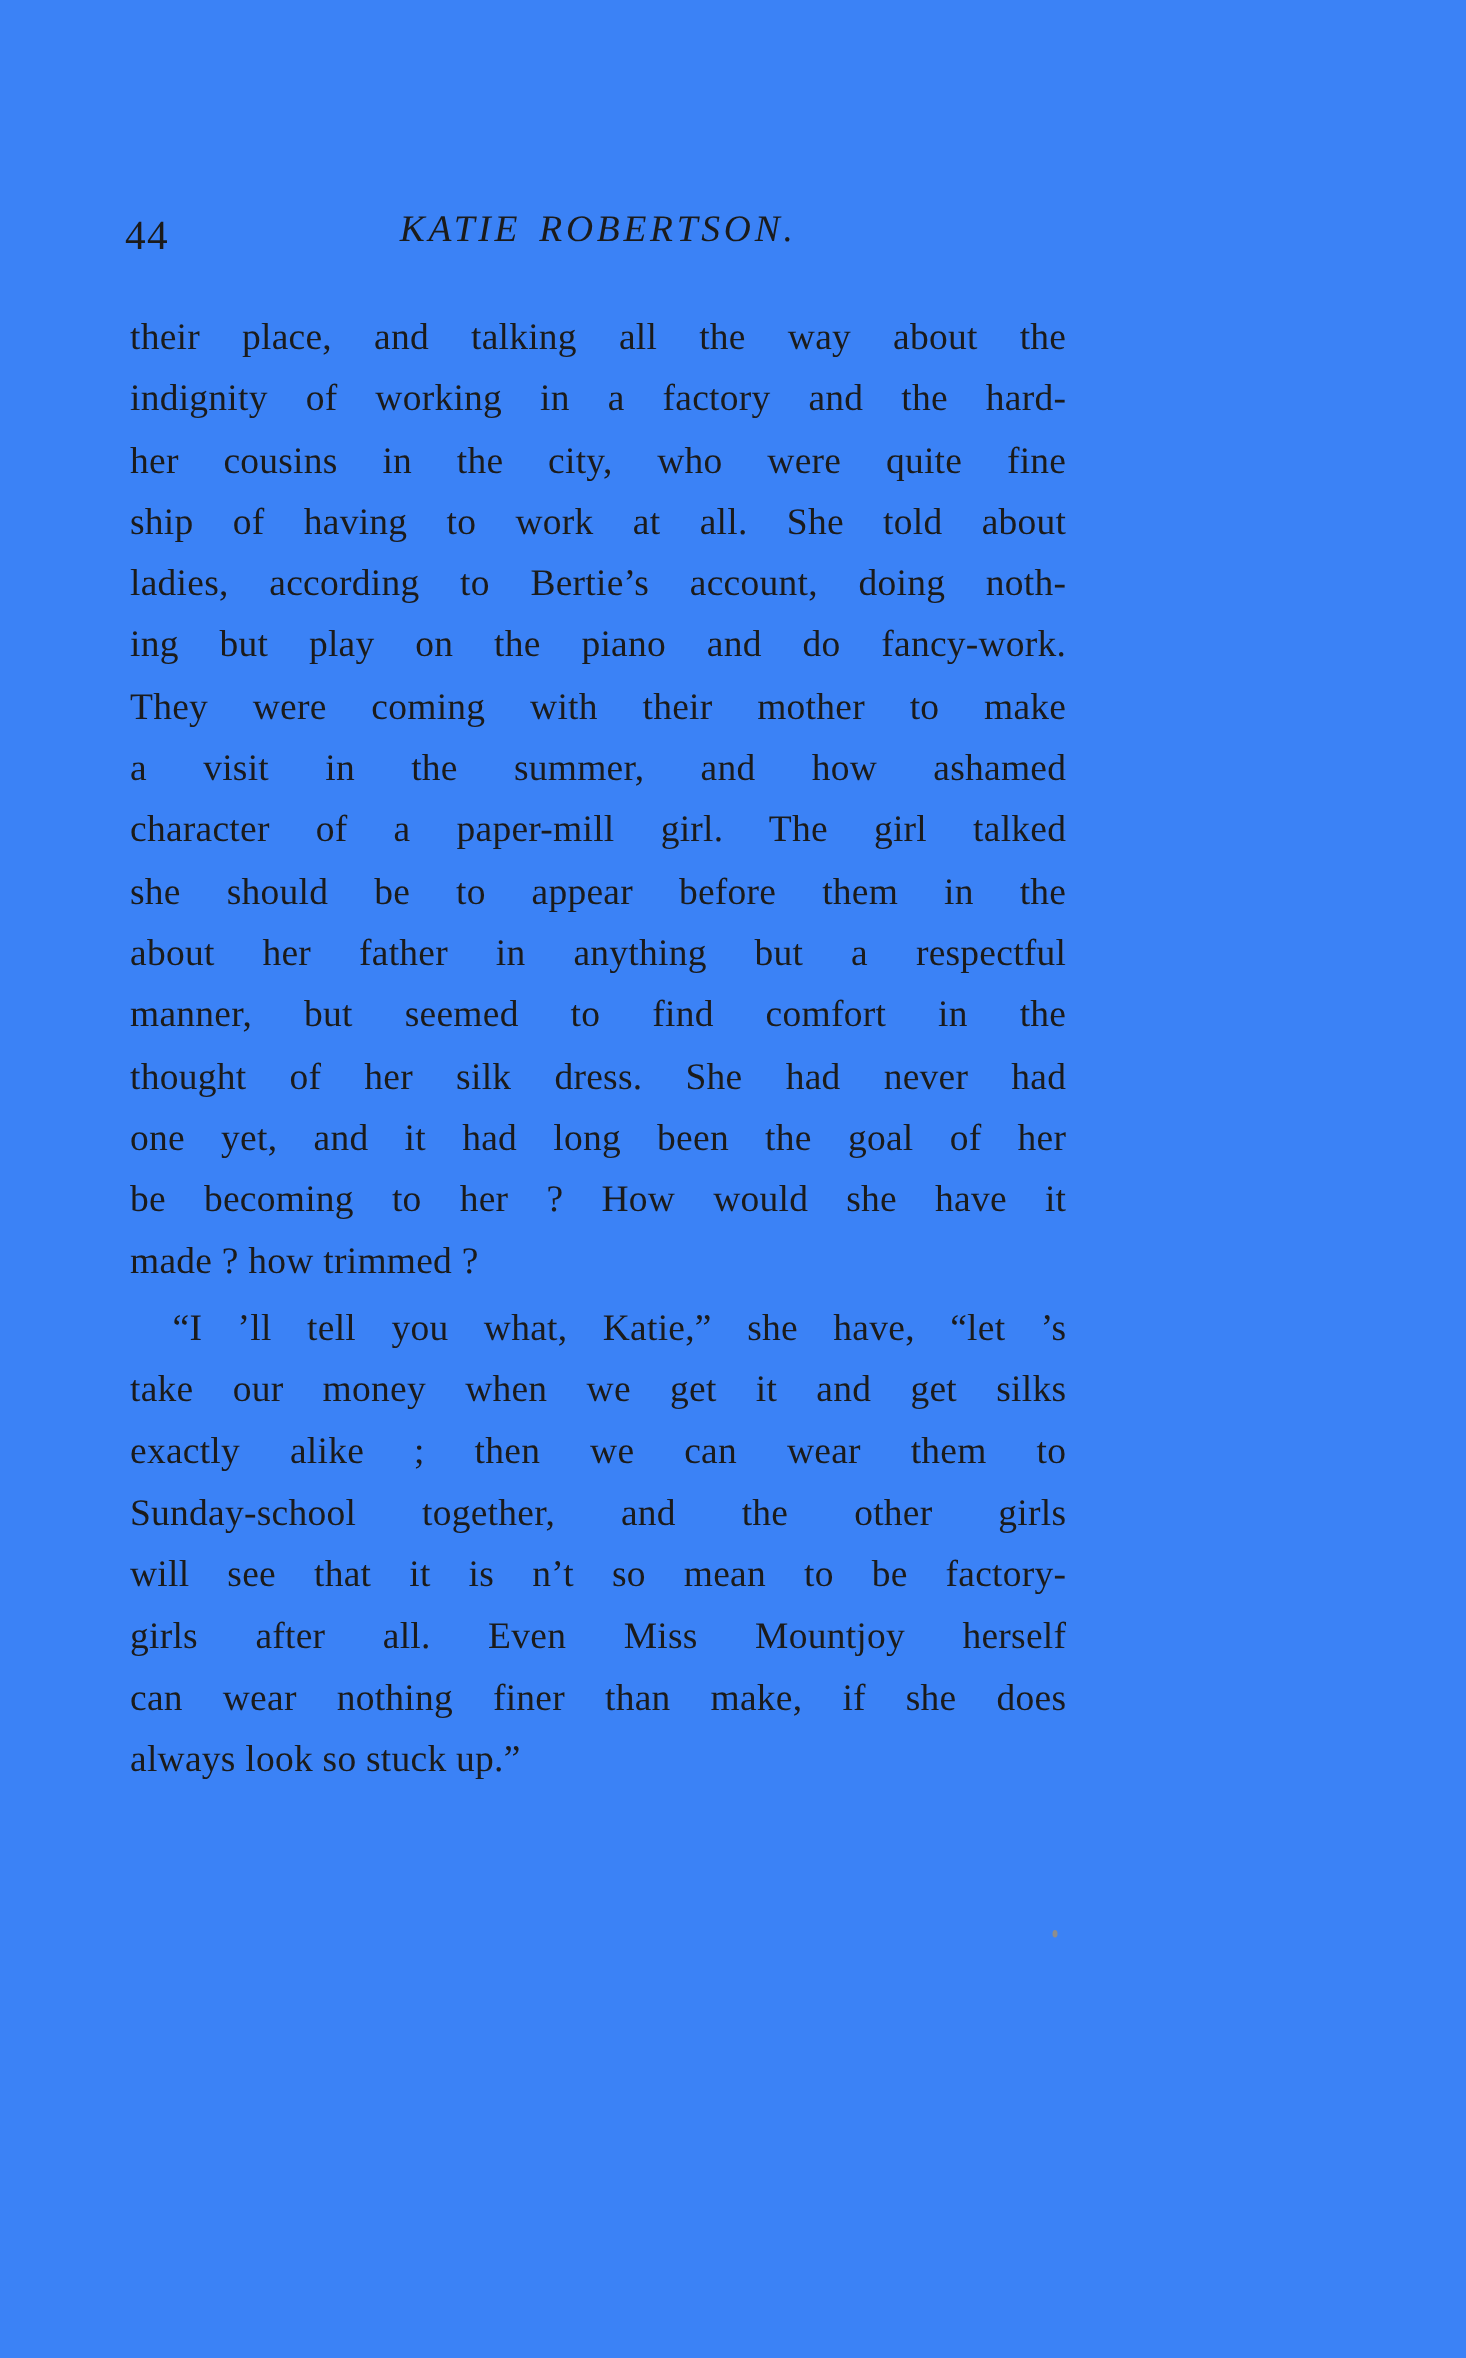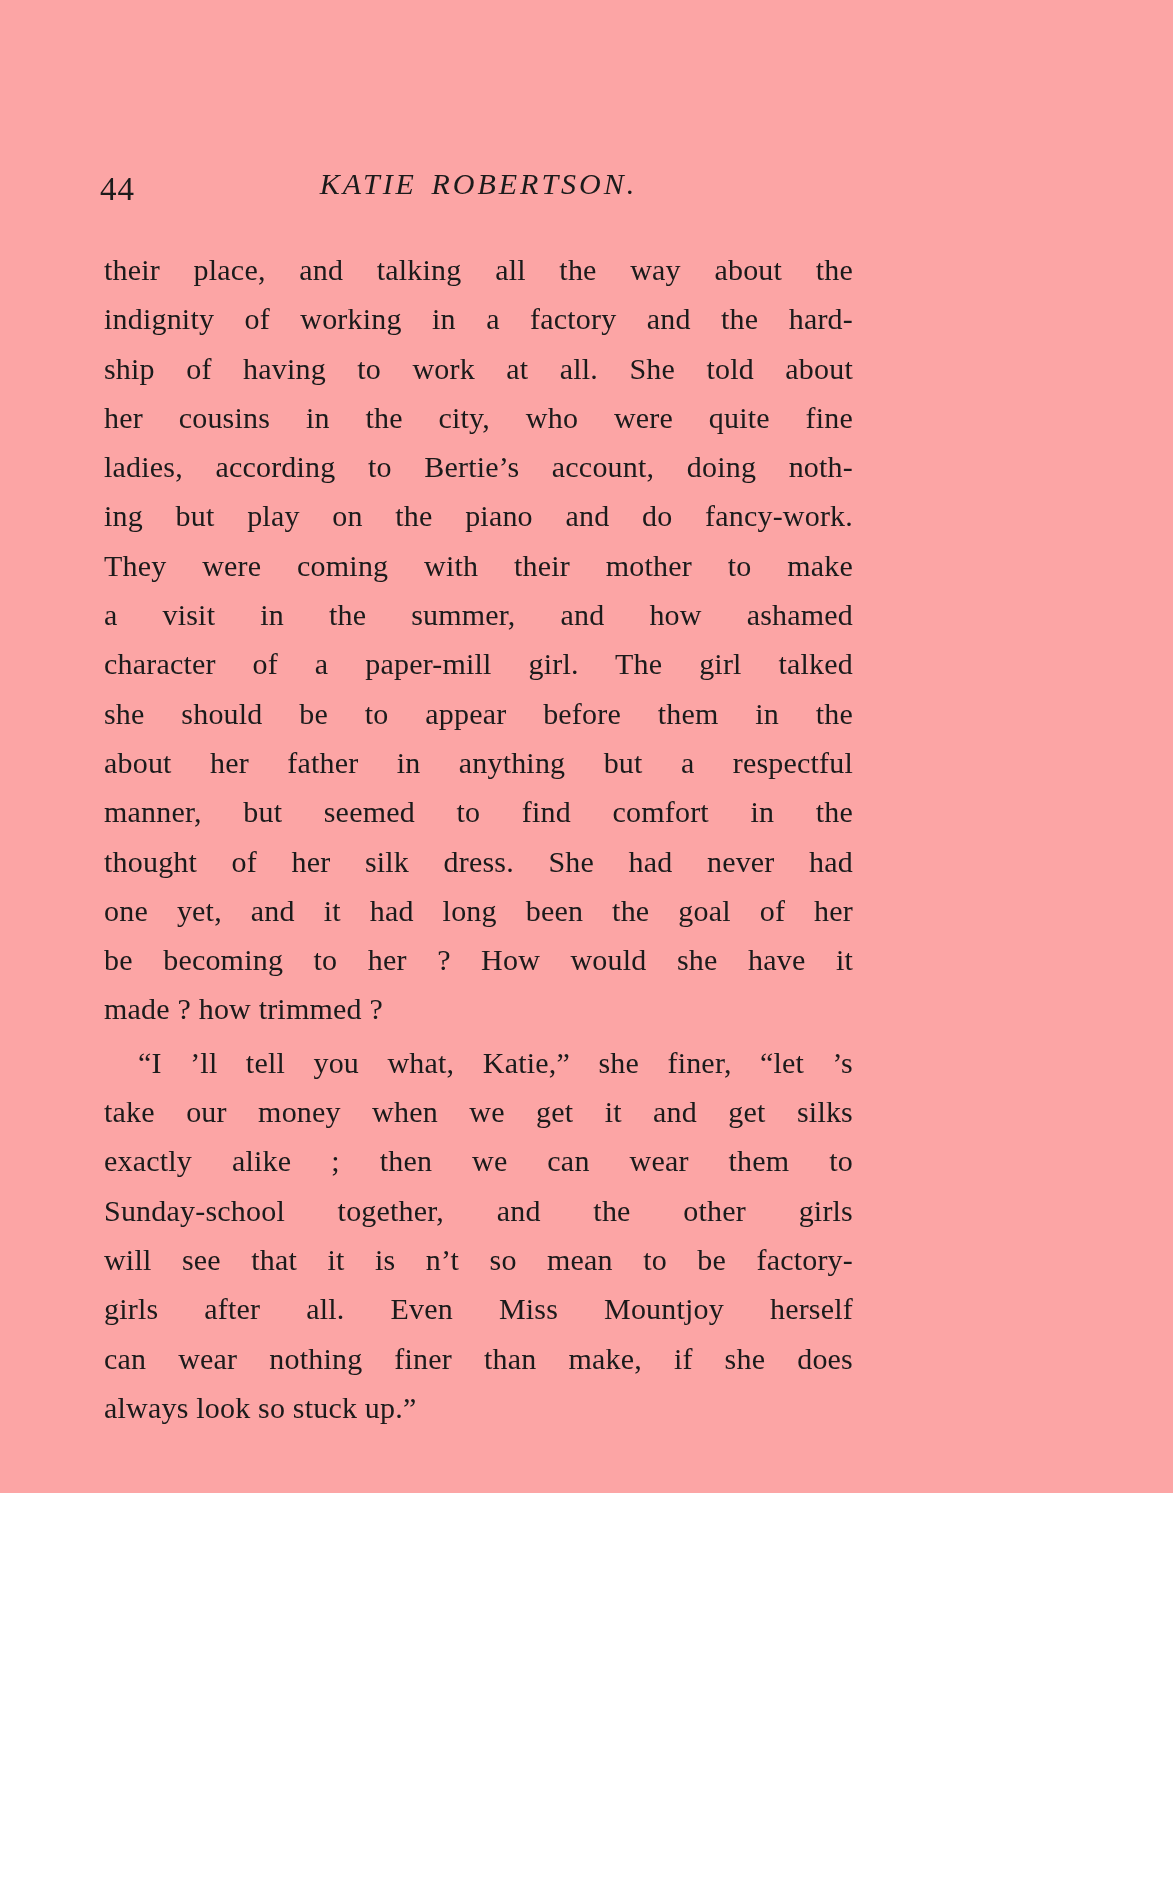"44" .page { background: #fca5a5 -> #3b82f6; height: 1493px -> 1886px }
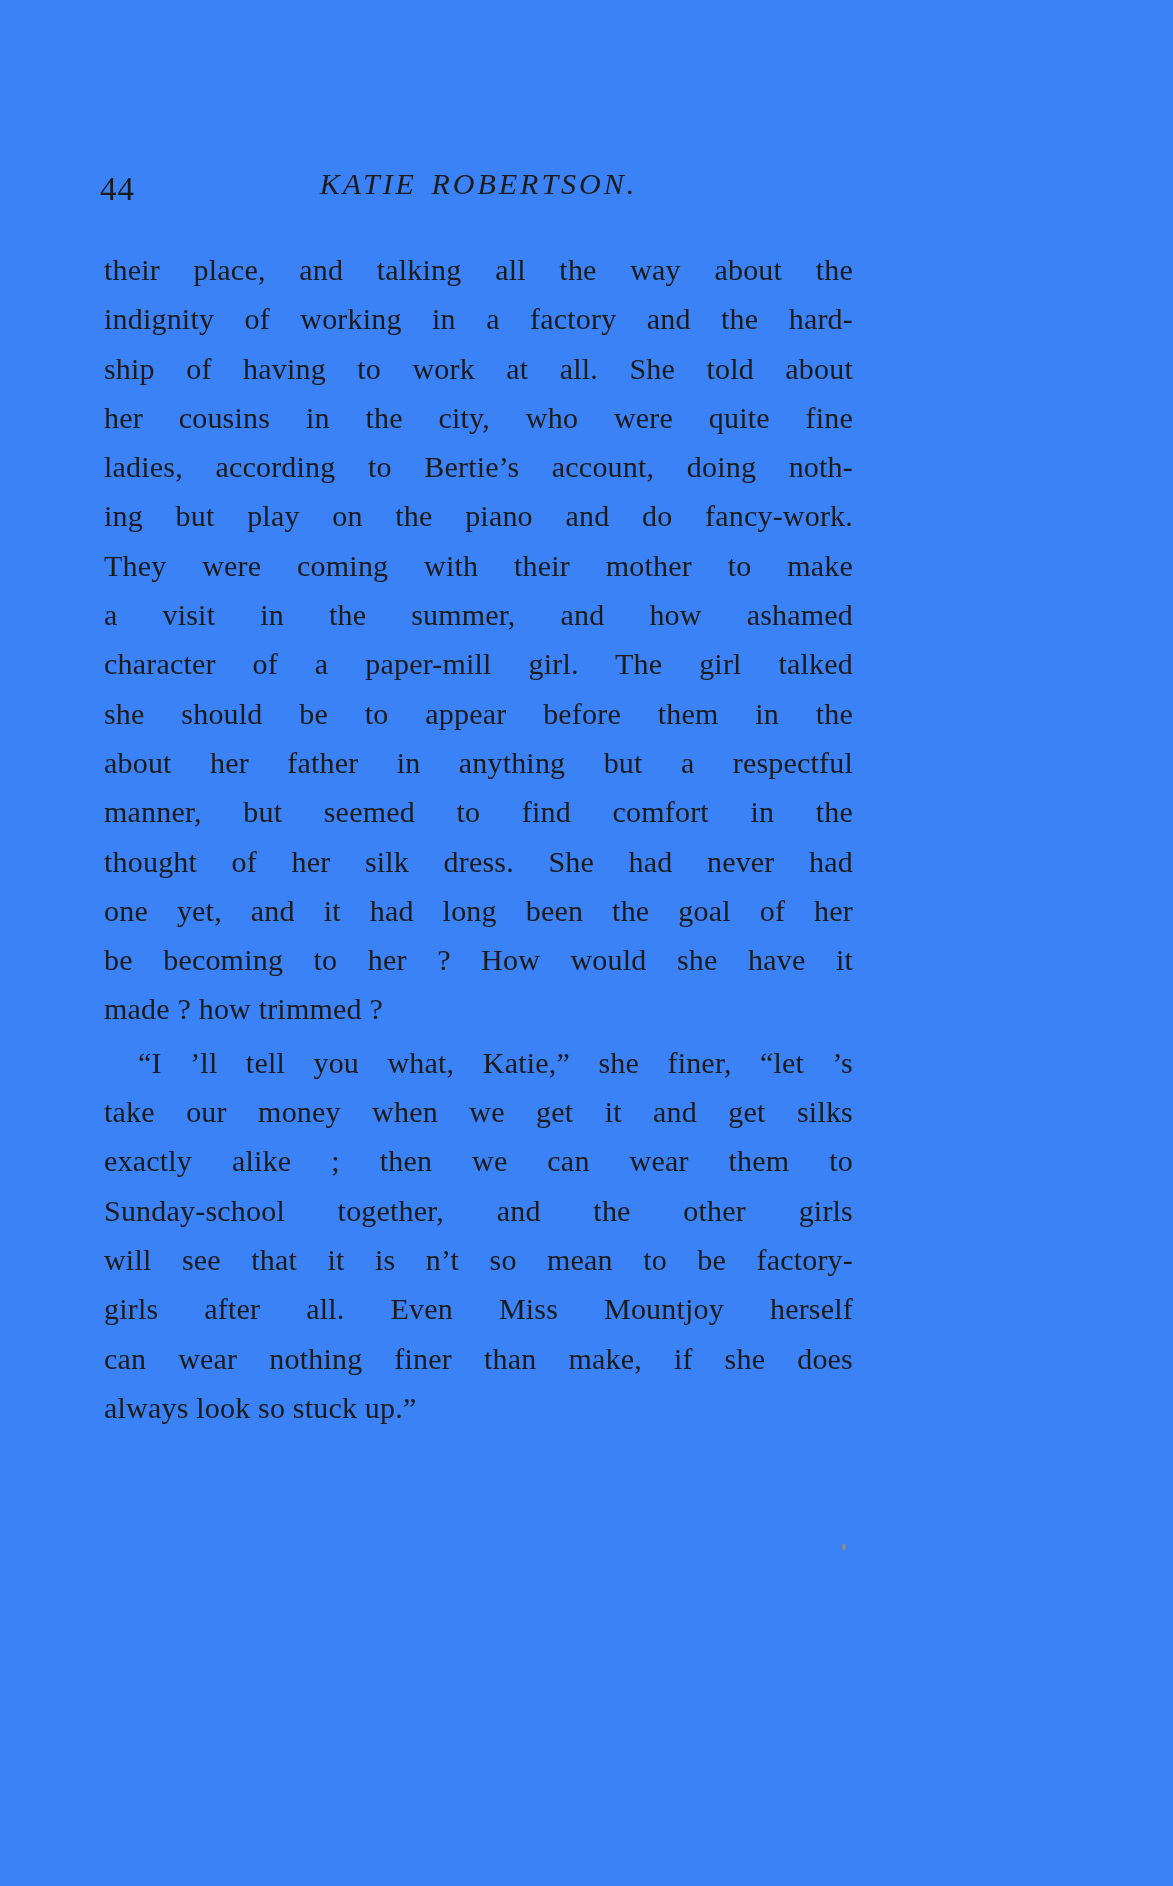"ship of having to work" div.line { order: before "her cousins in the city," -> after "her cousins in the city," }
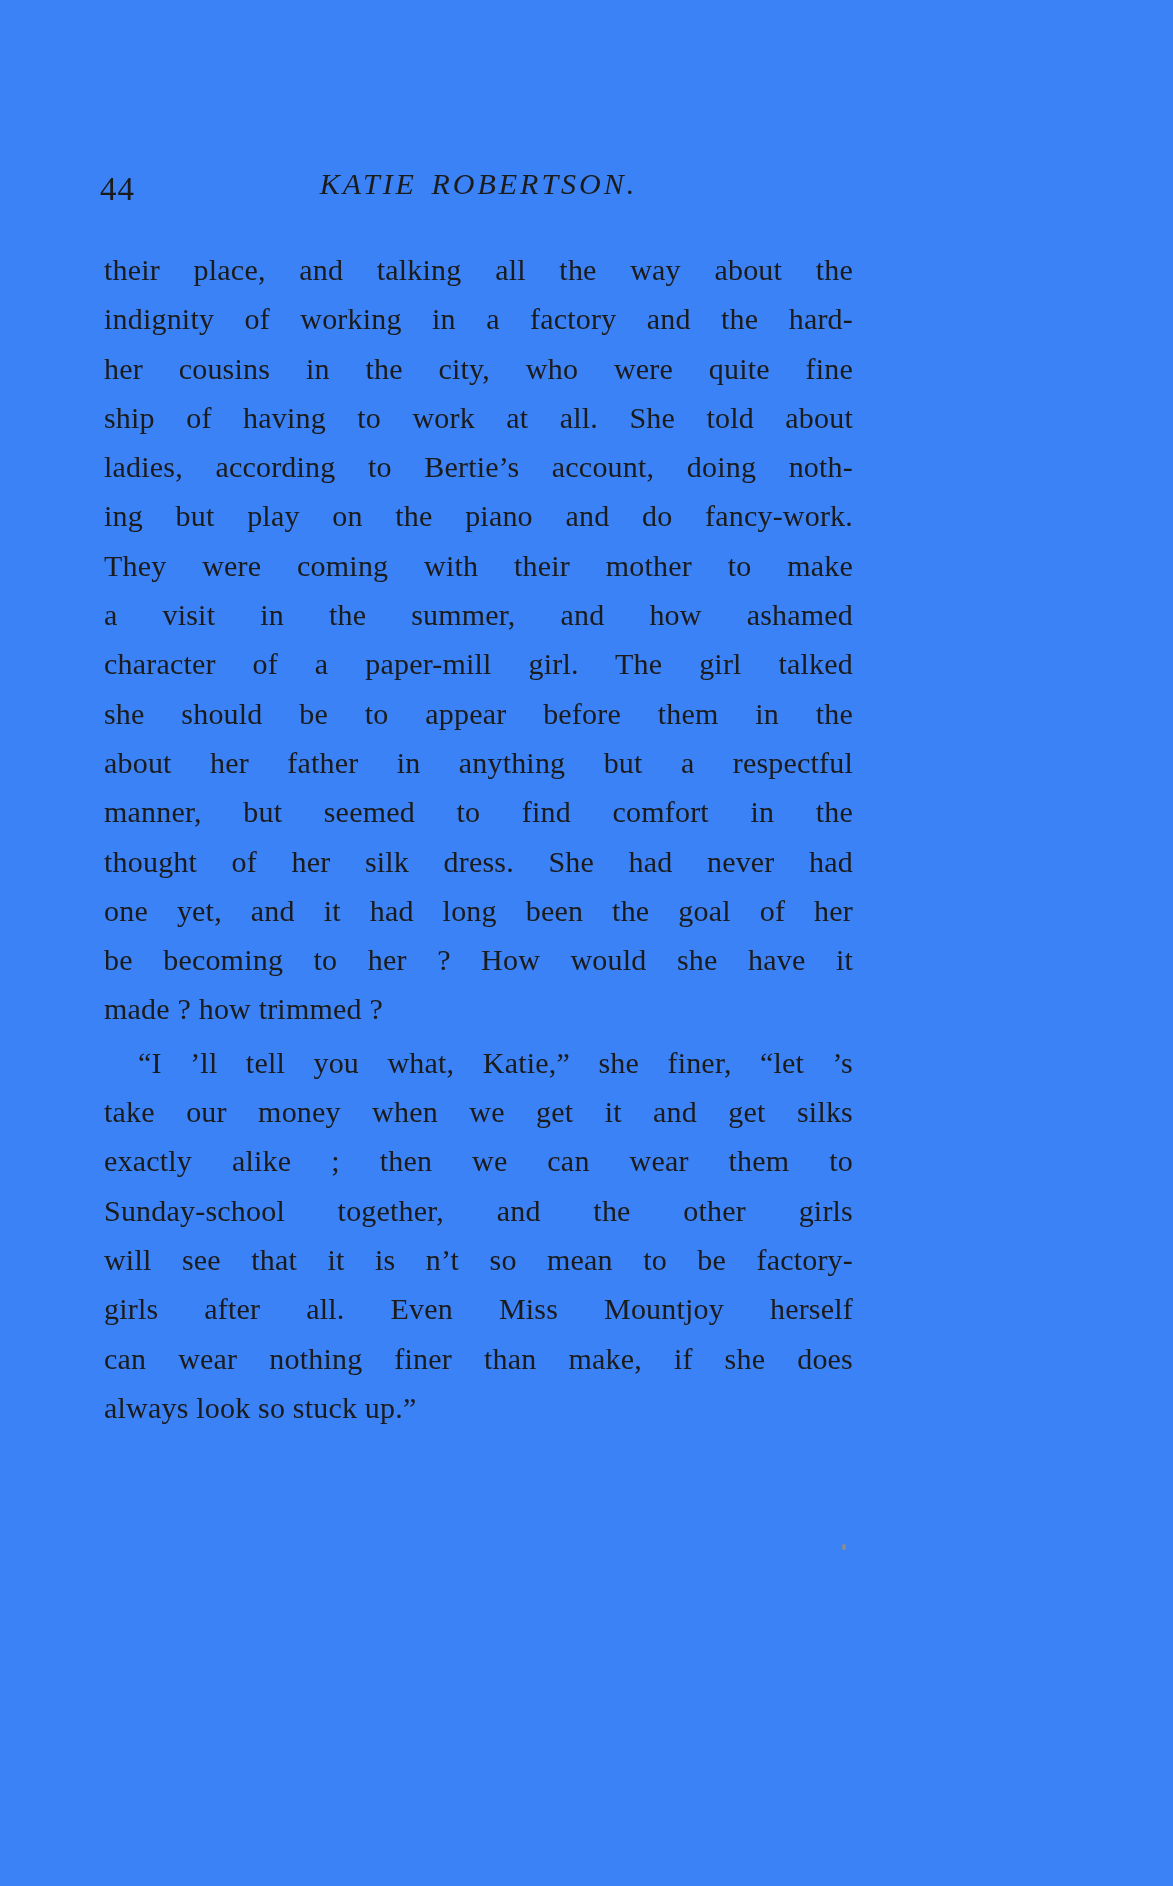"“I ’ll tell you what," div.line { text: finer -> have }
